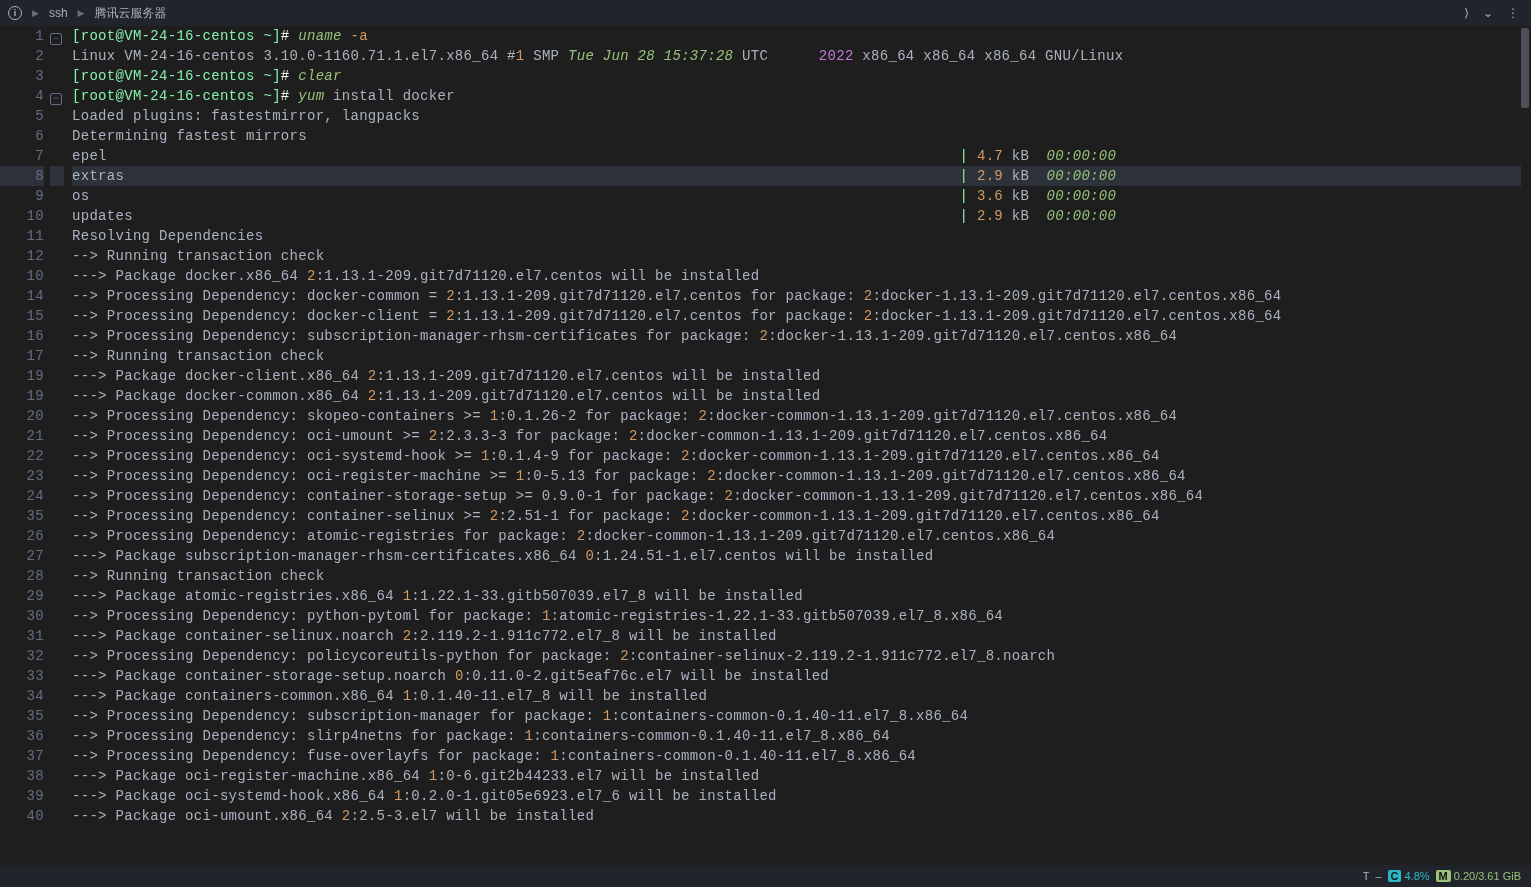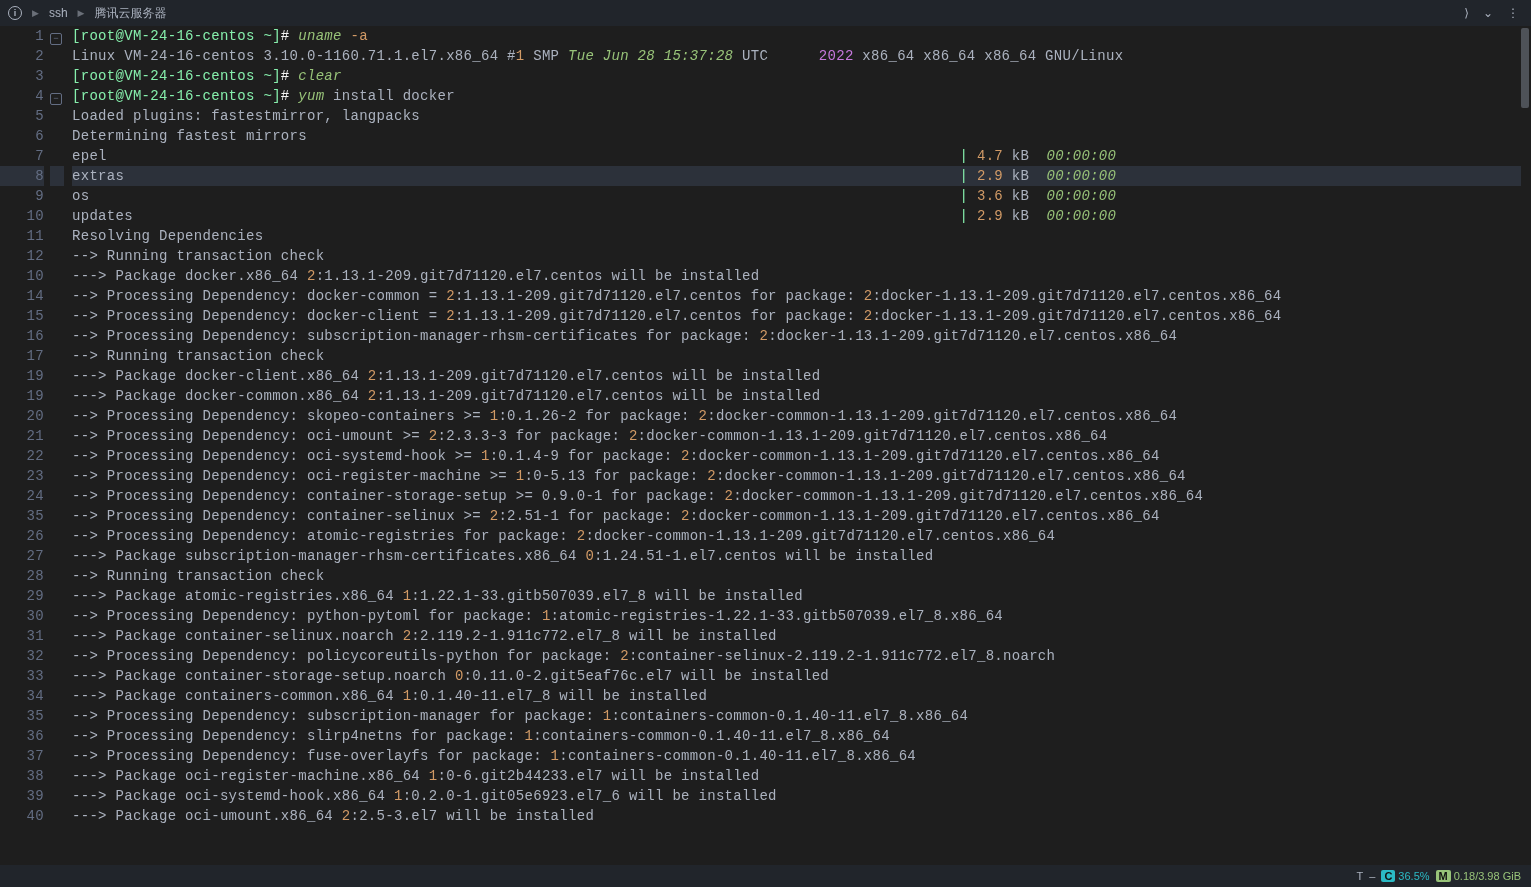"36.5%" span { text: 36.5% -> 4.8% }
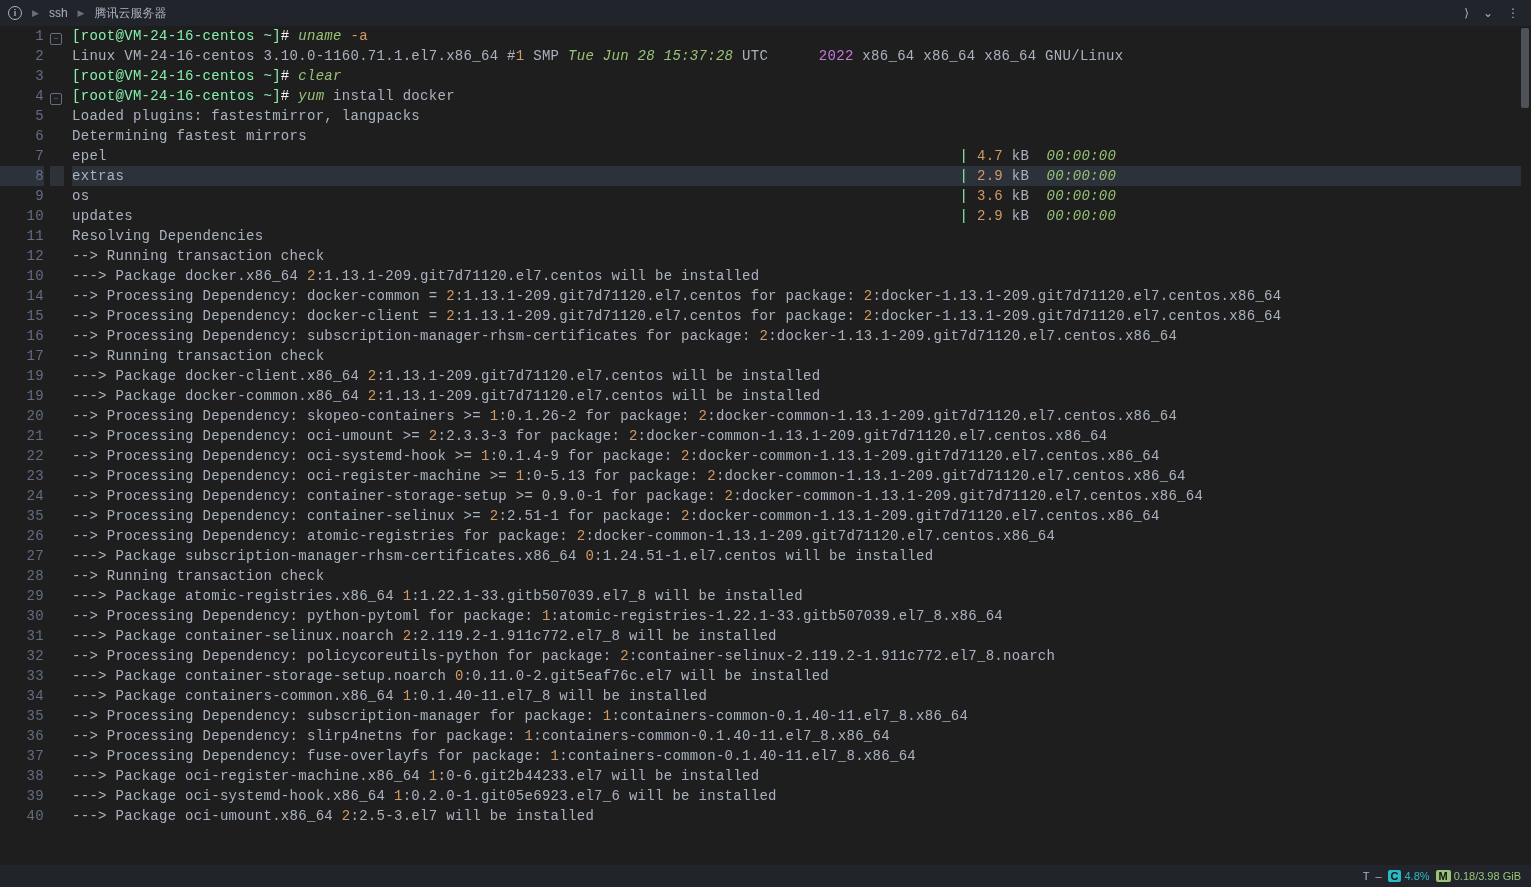"0.18/3.98 GiB" span { text: 0.18/3.98 -> 0.20/3.61 }
